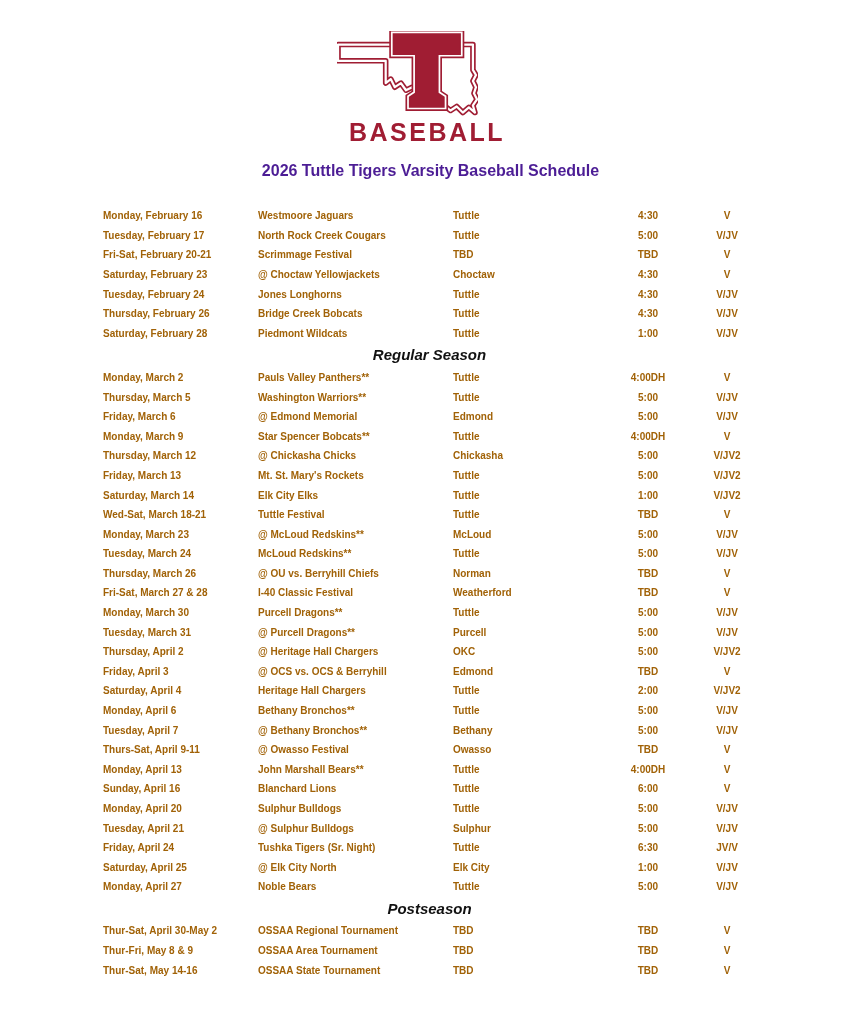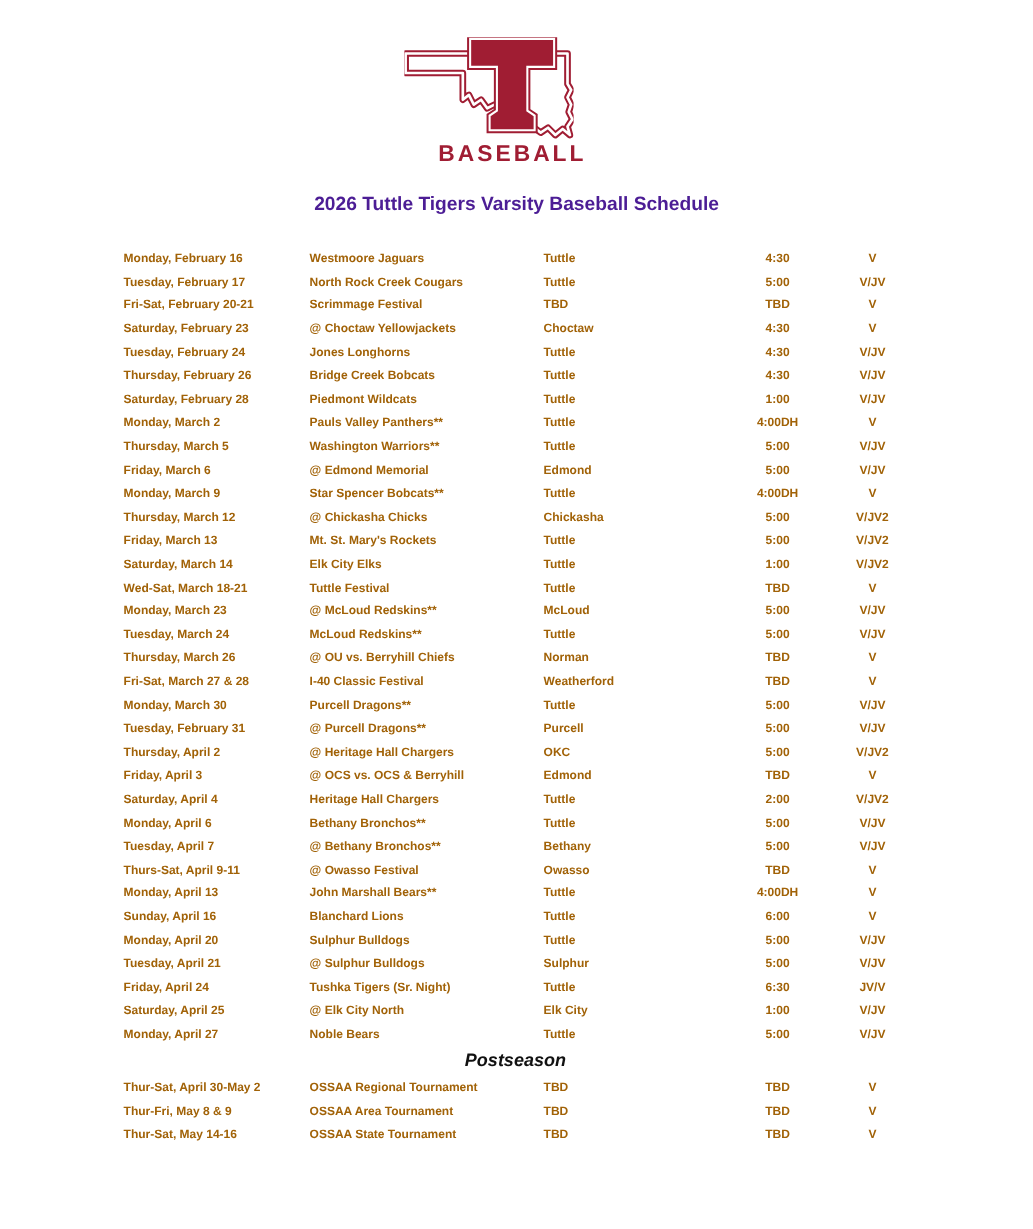"BASEBALL" #wordmark { font-size: 19px -> 25px }
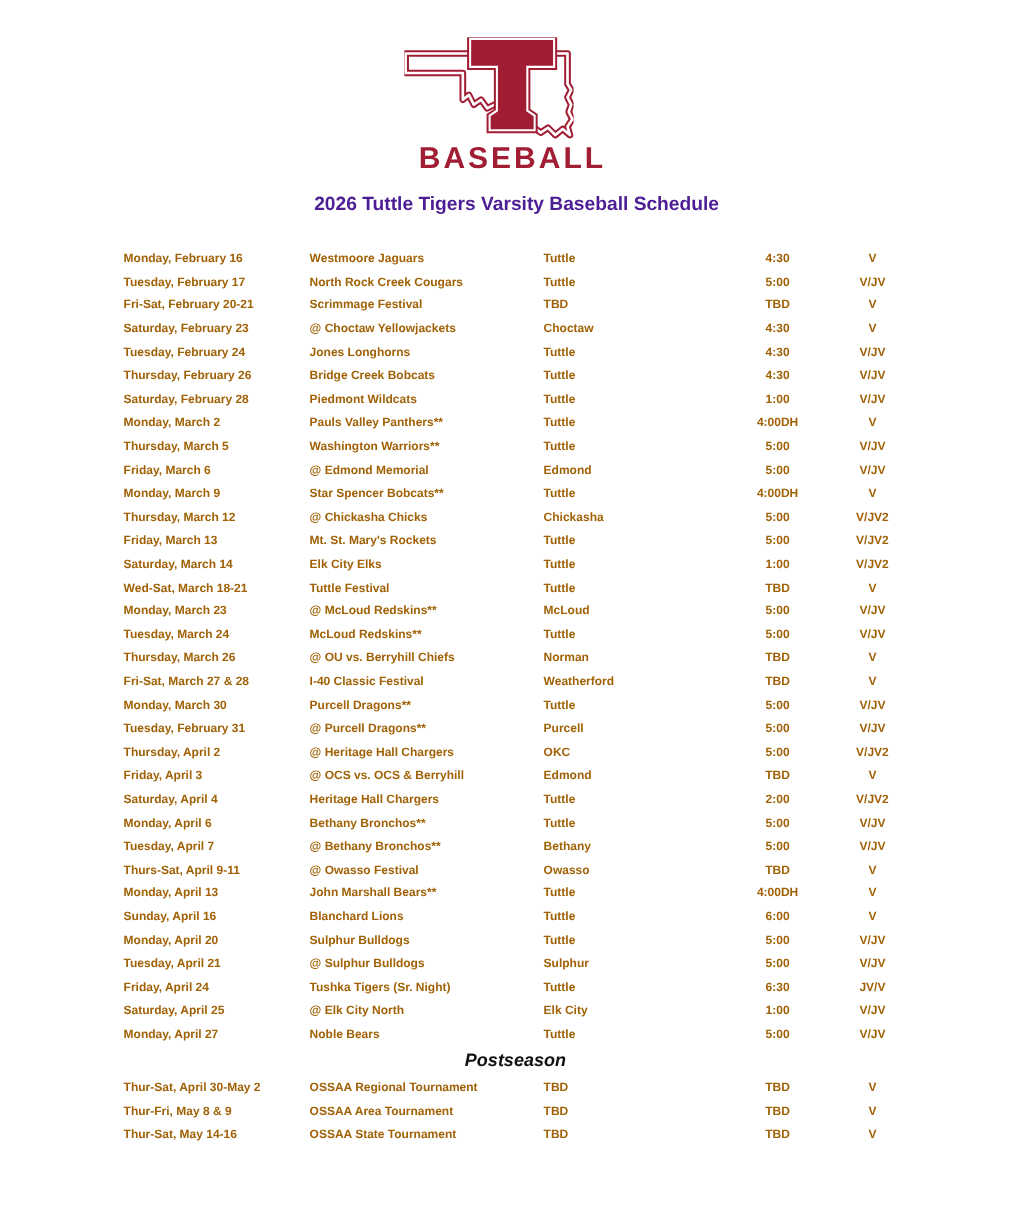"Regular Season" div.section-header { html: none -> <div>Regular Season</div> }
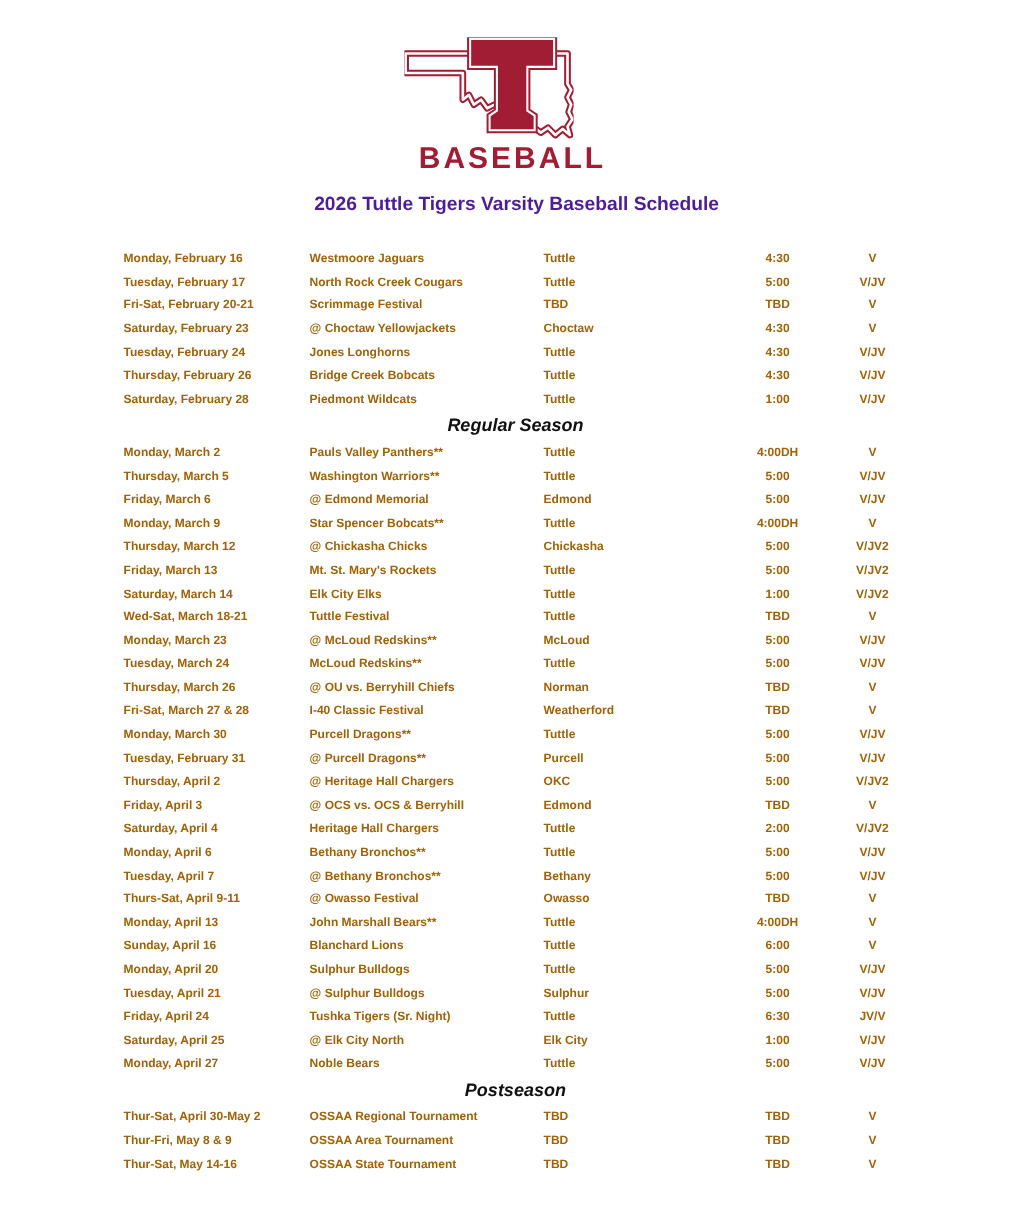"Tuesday, February 31" div.cell { text: February -> March }
